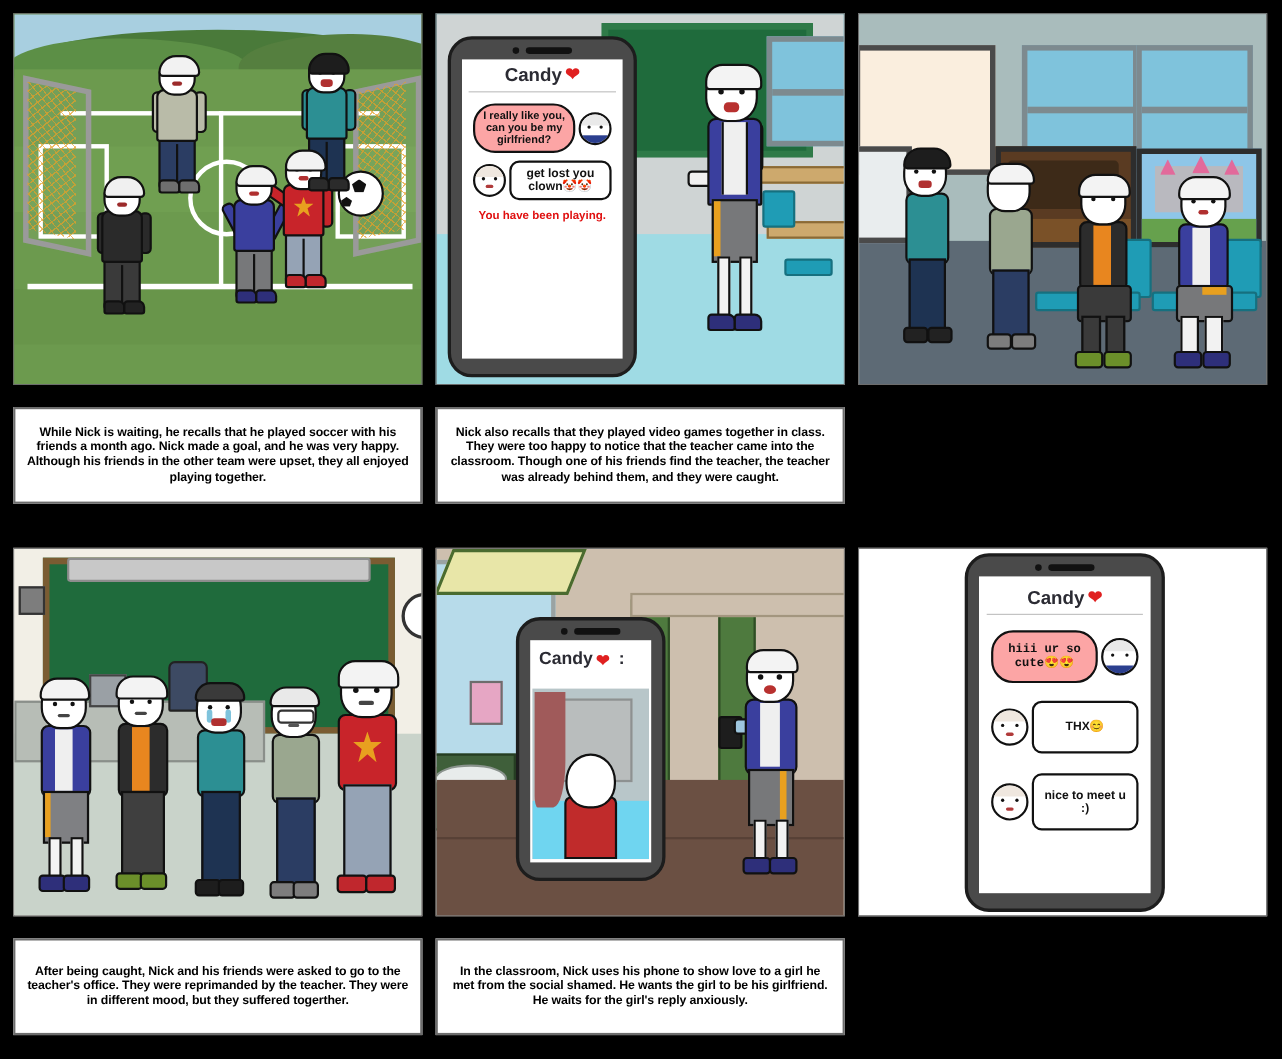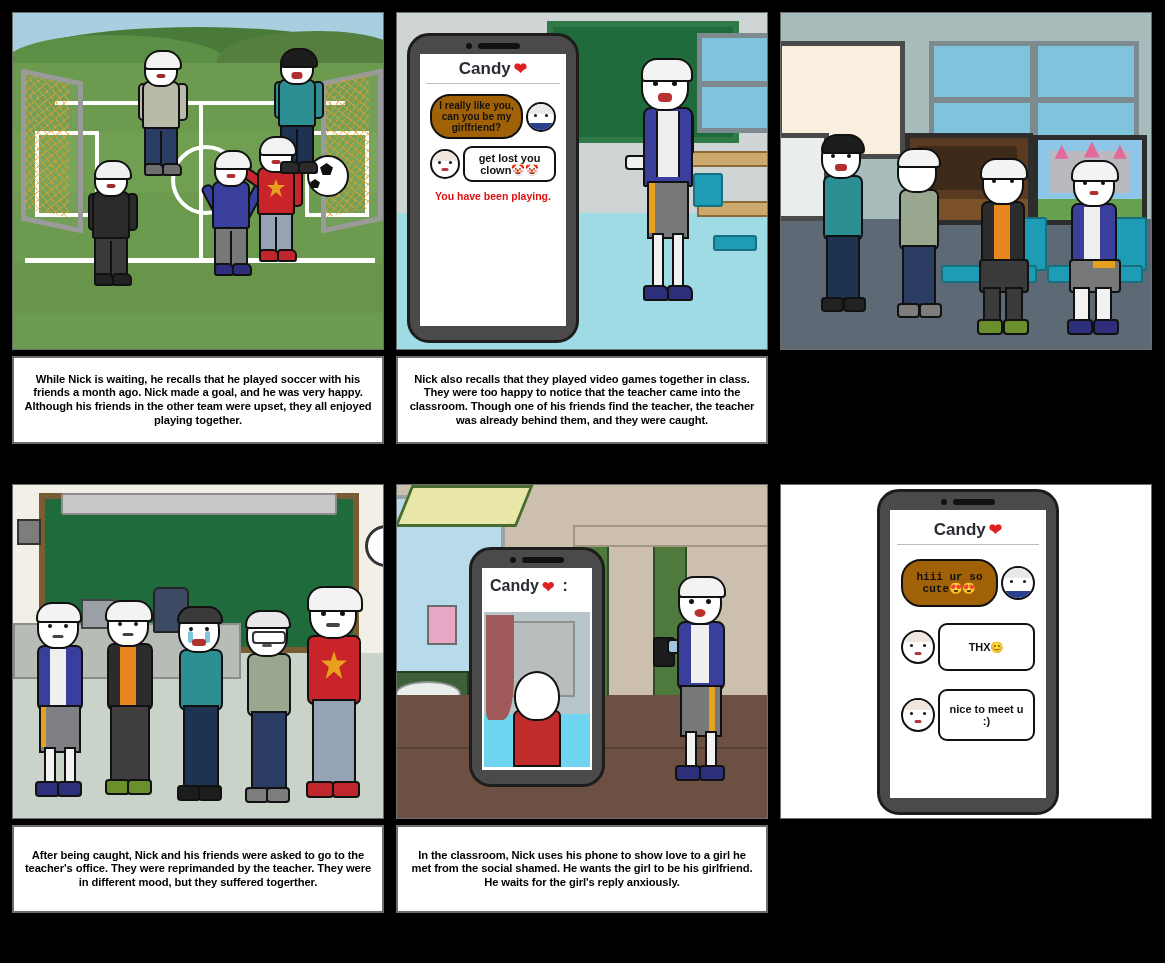"I really like you, can" .bubble.green { background: #a16207 -> #fca5a5 }
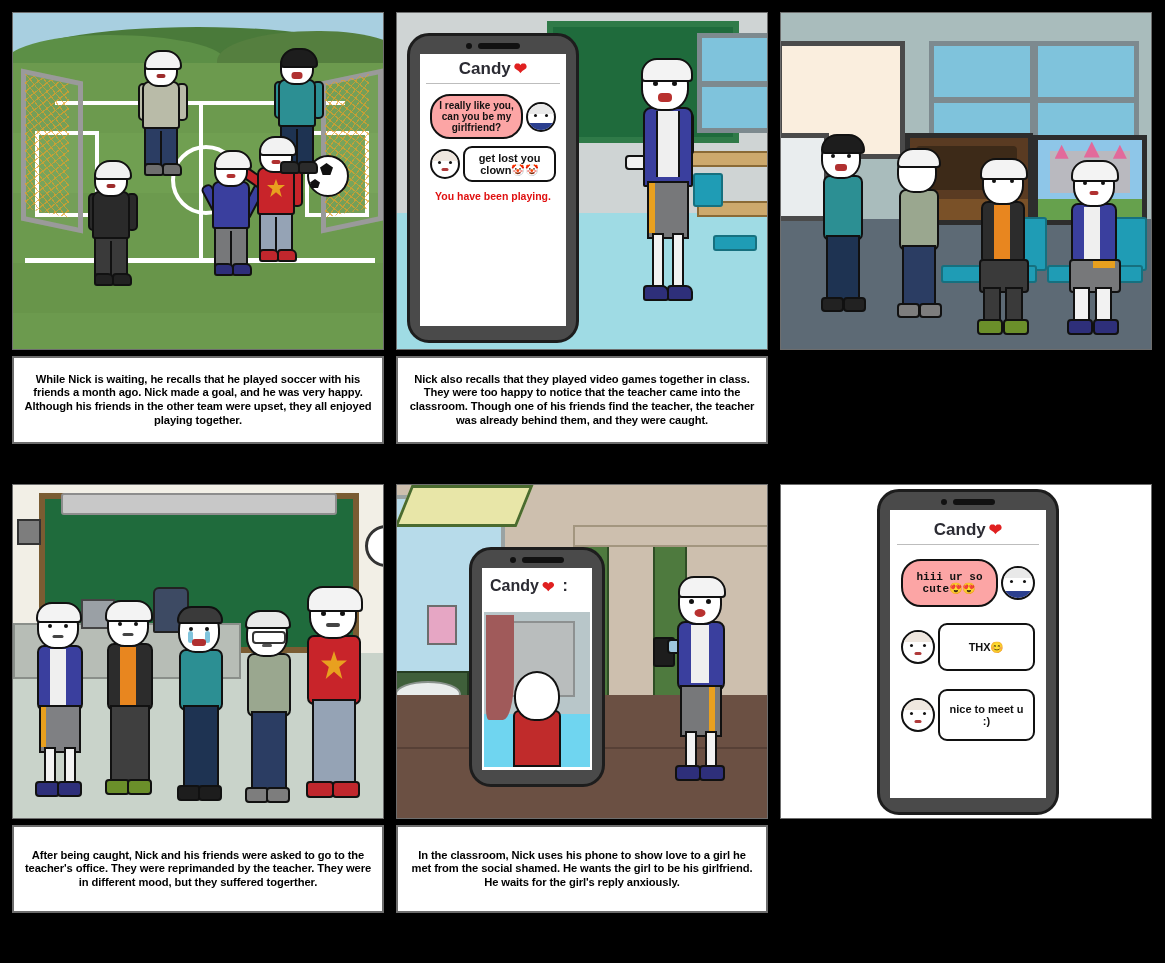"While Nick is waiting, he" .cap-row { margin-top: 6px -> 20px }
